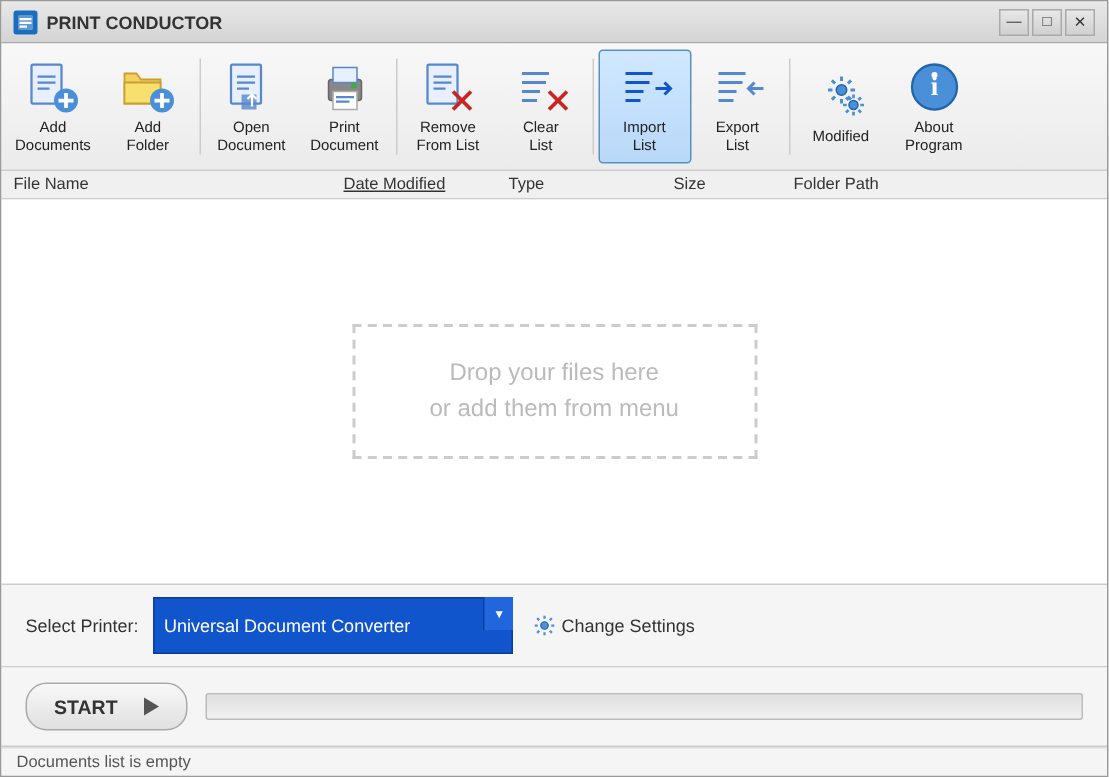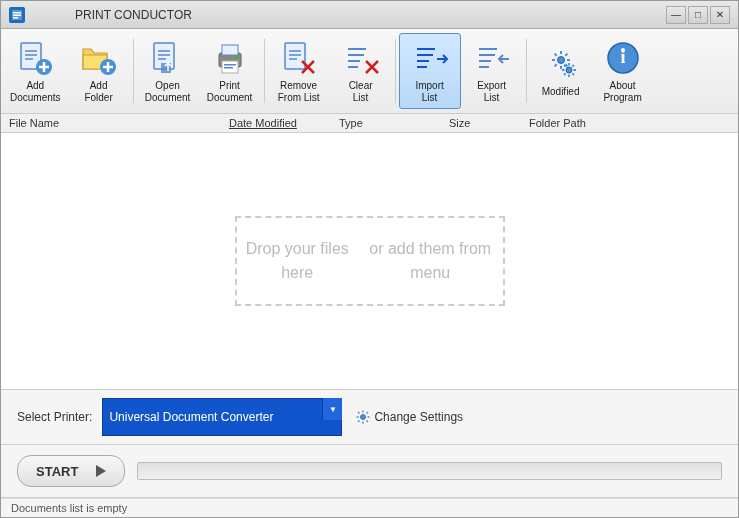"PRINT CONDUCTOR" .title-bar-text { font-weight: normal -> bold; margin-left: 44px -> none }
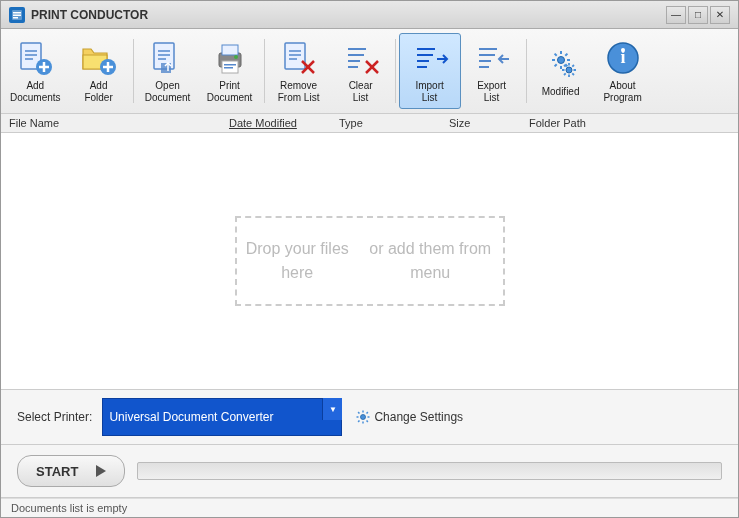"Drop your files here" .drop-zone { flex-direction: row -> column }
